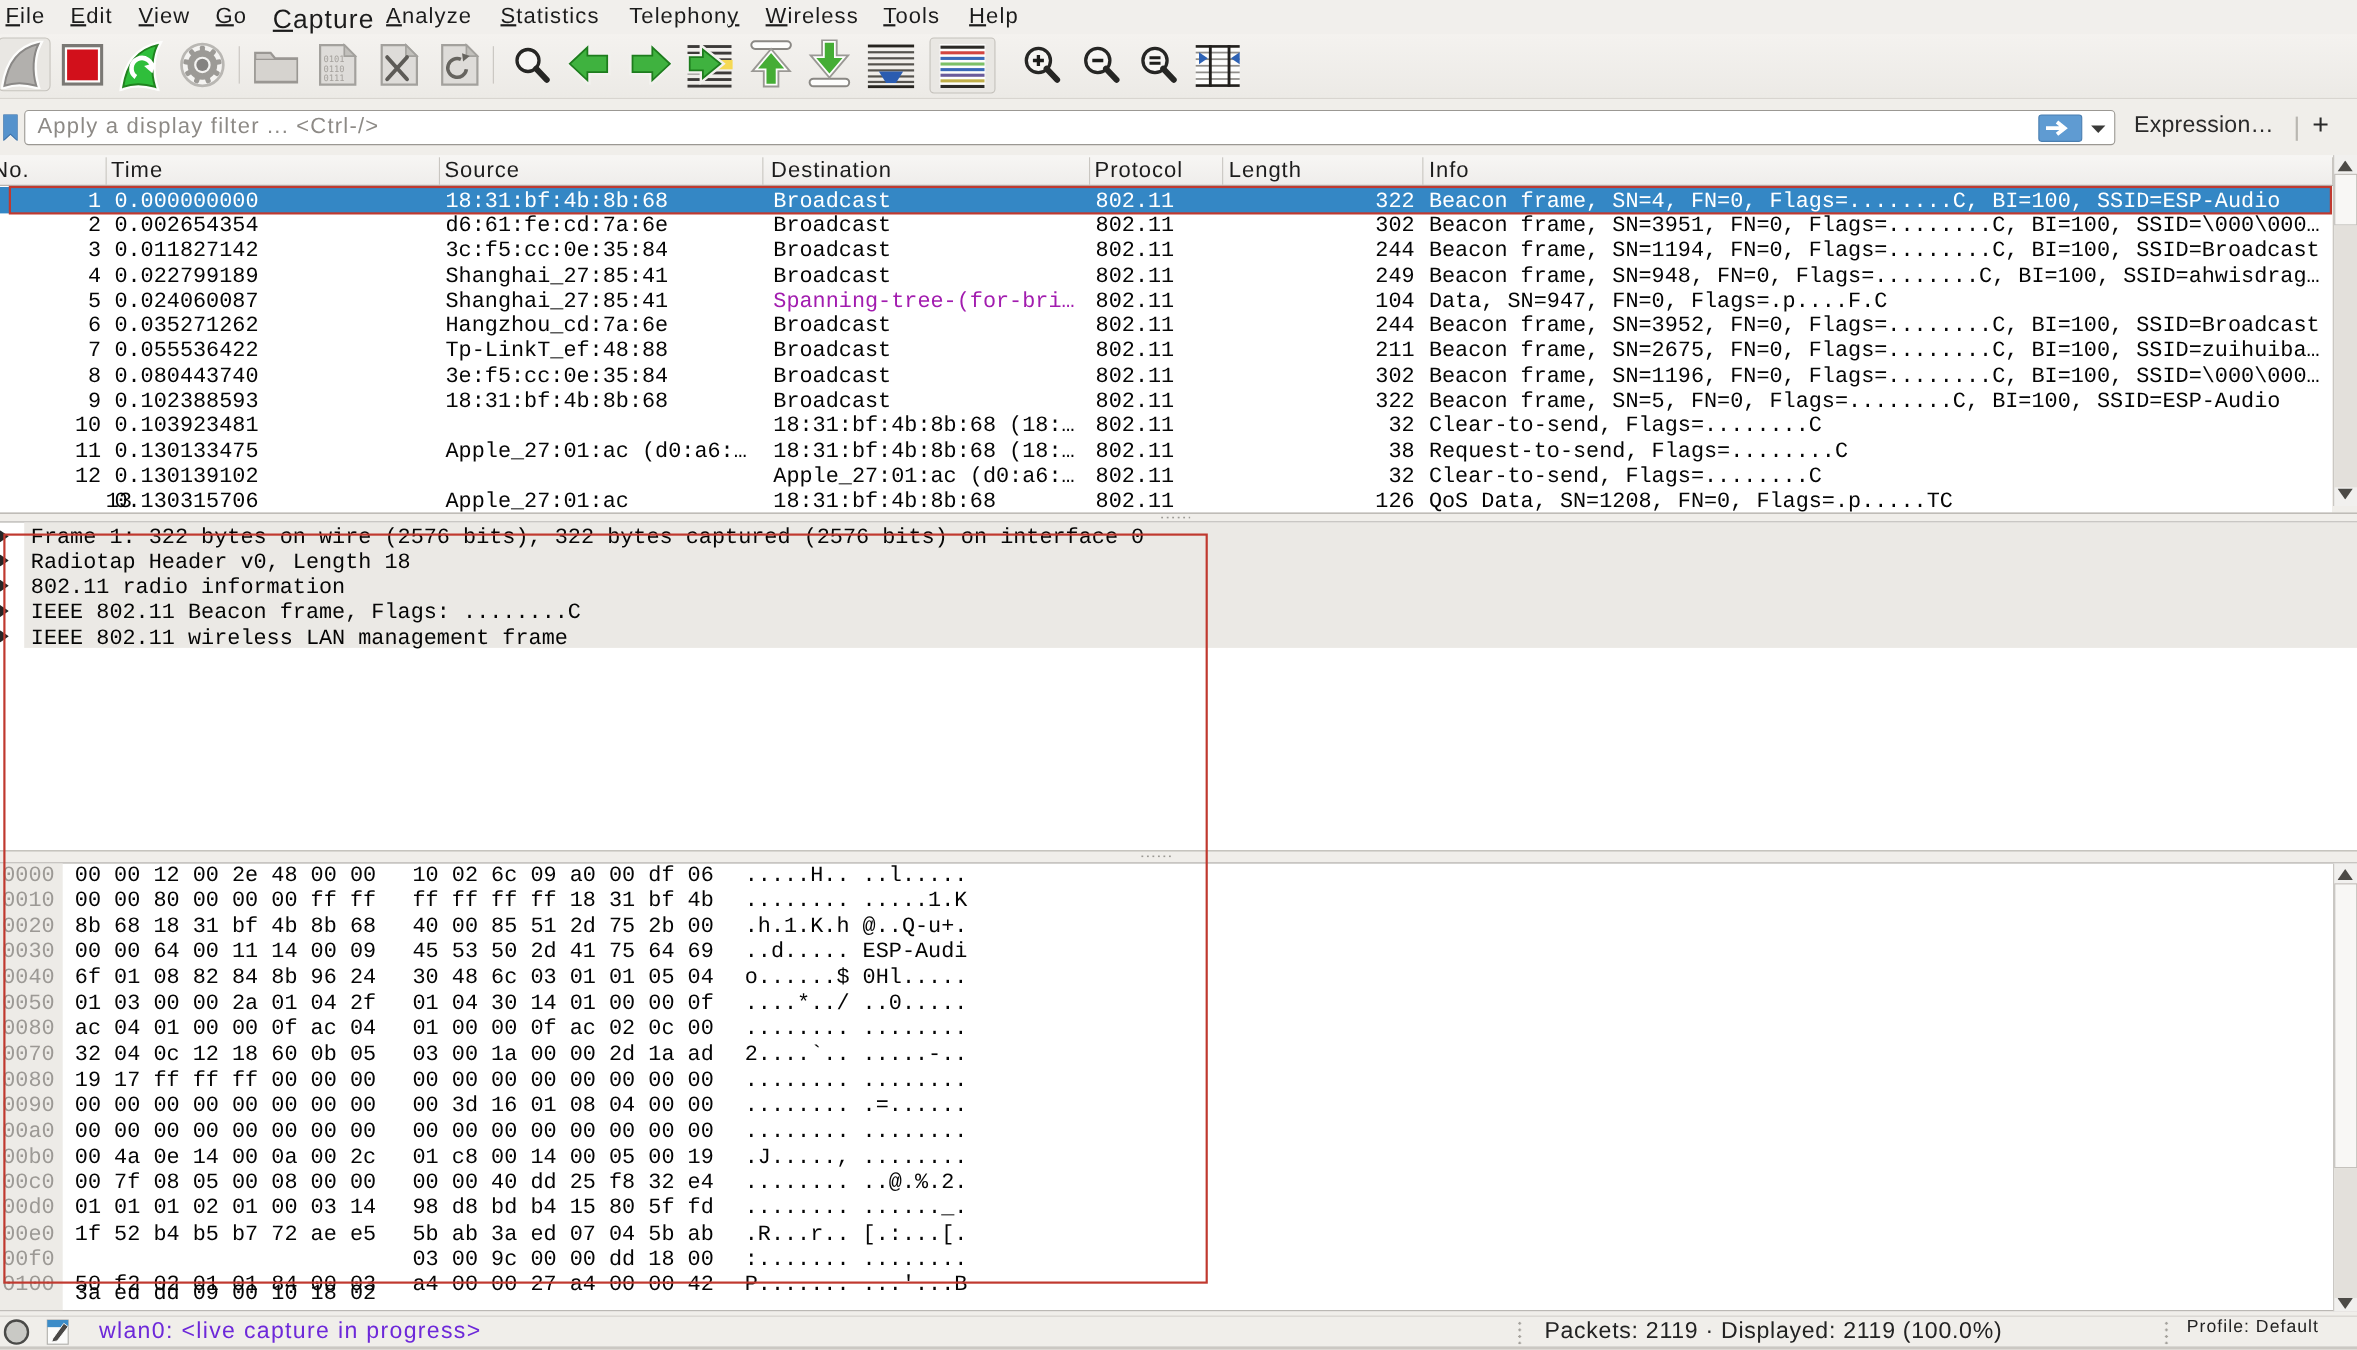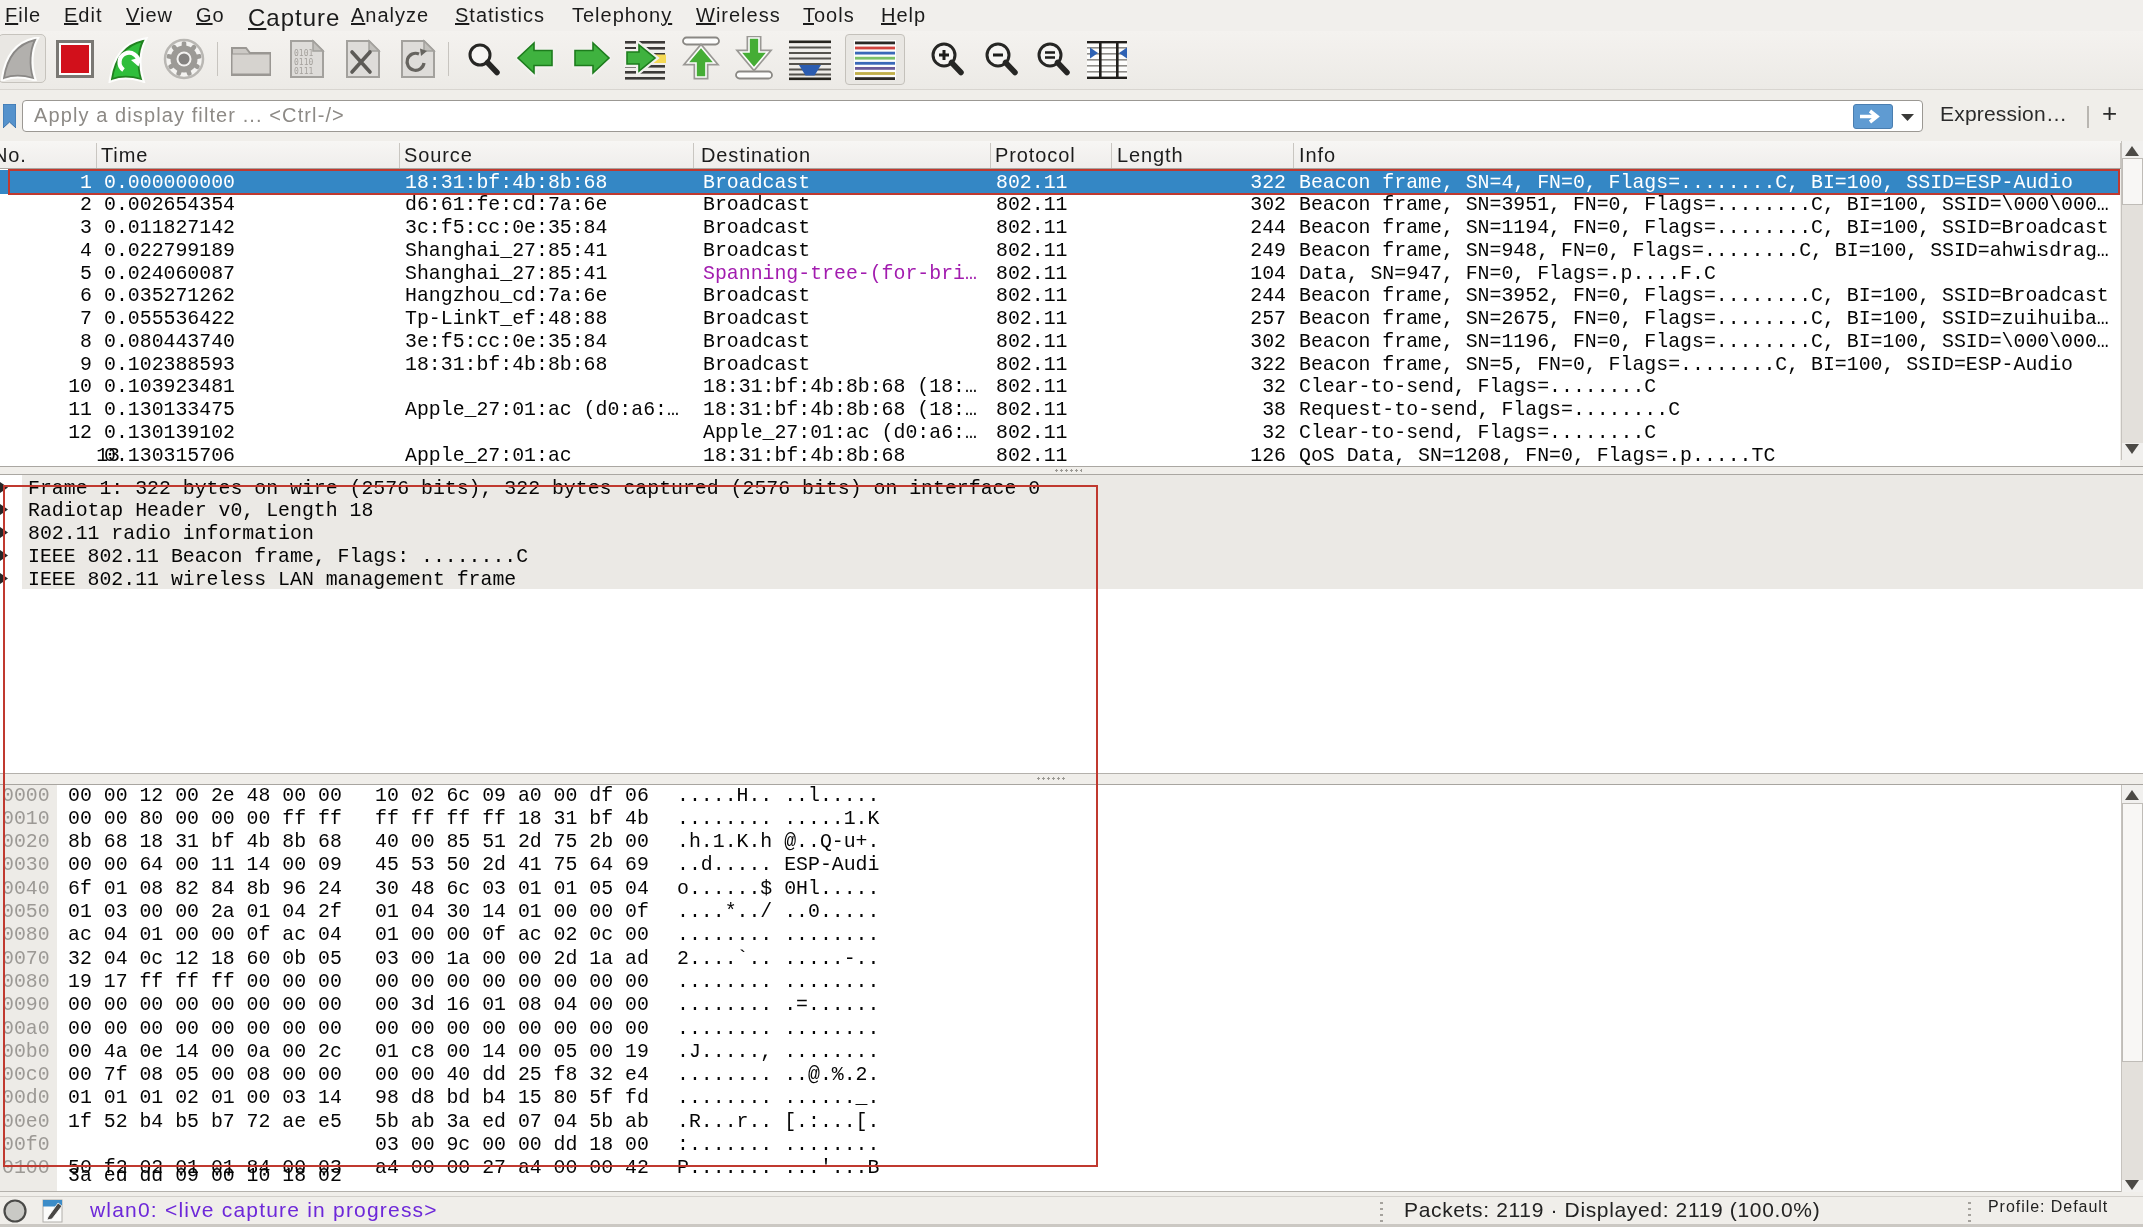"257" div.abs { text: 257 -> 211 }
